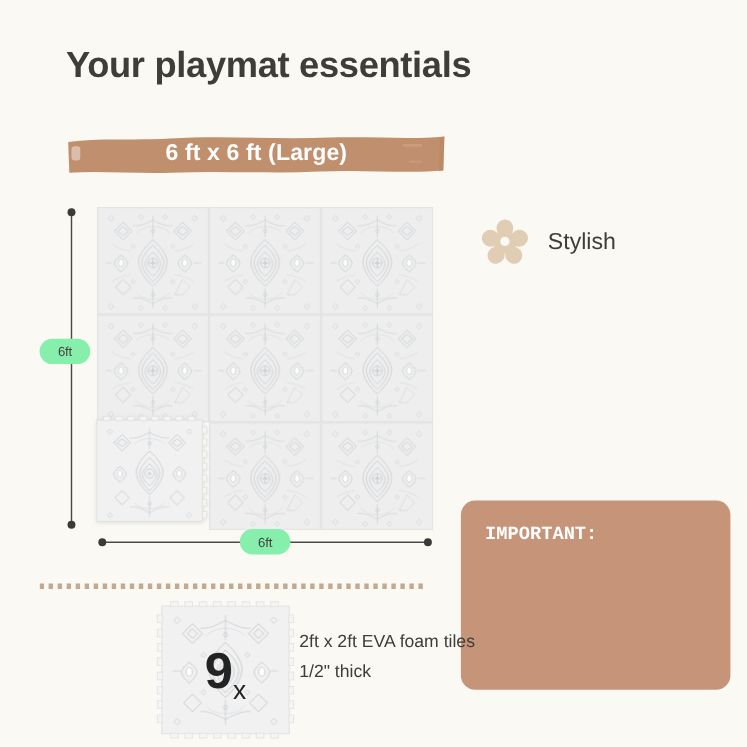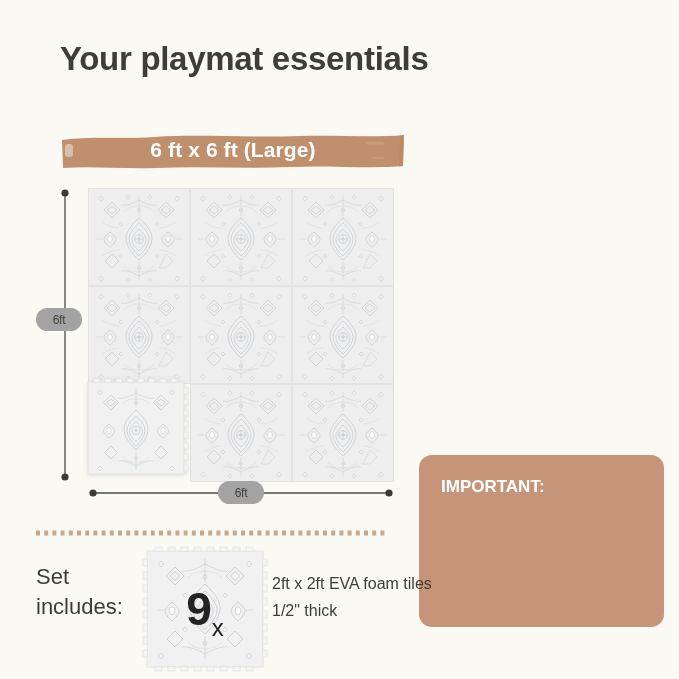"6 ft x 6 ft" .size-banner { top: 130px -> 119px }
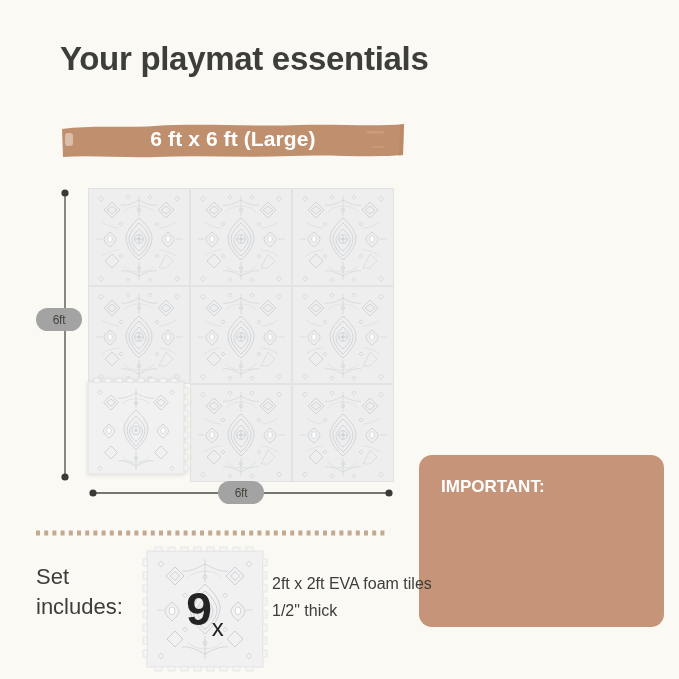"Stylish" div.feature-row { html: none -> <div> <span> <svg> <g> <ellipse></ellipse> <ellipse></ellipse> <ellipse></ellipse> <ellipse></ellipse> <ellipse></ellipse> <circle></circle> </g> <circle></circle> </svg> </span> <span>Stylish</span> </div> }
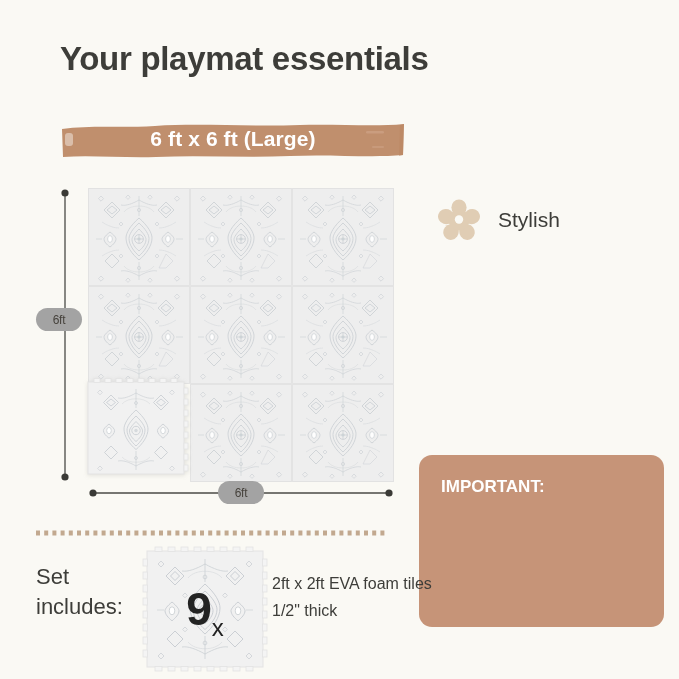"6ft" .pill { background: #a3a3a3 -> #86efac }
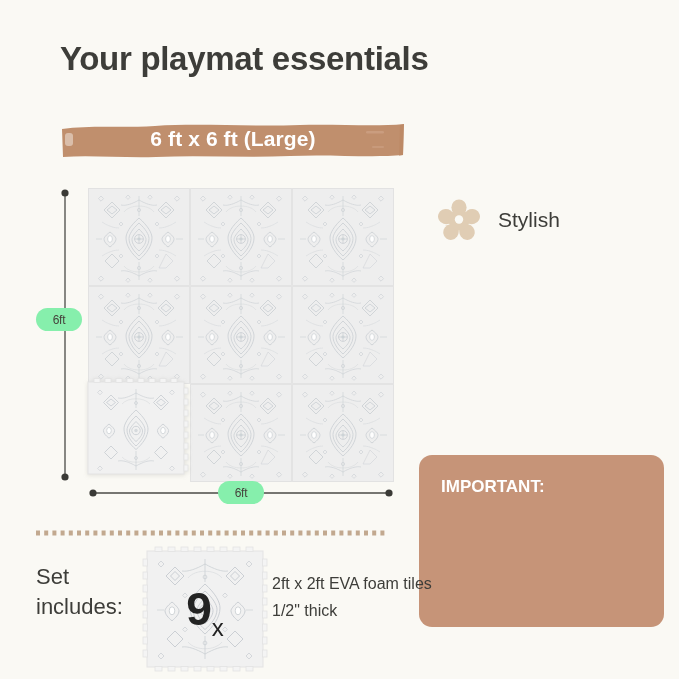"IMPORTANT:" .callout-heading { font-family: none -> Liberation Mono, monospace }
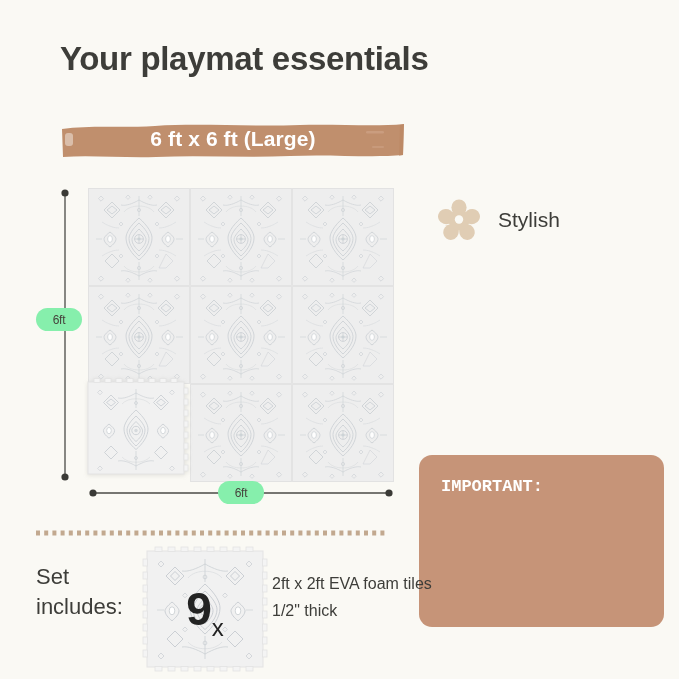"Set includes:" div.set-label { html: <div>Set includes:</div> -> none }
